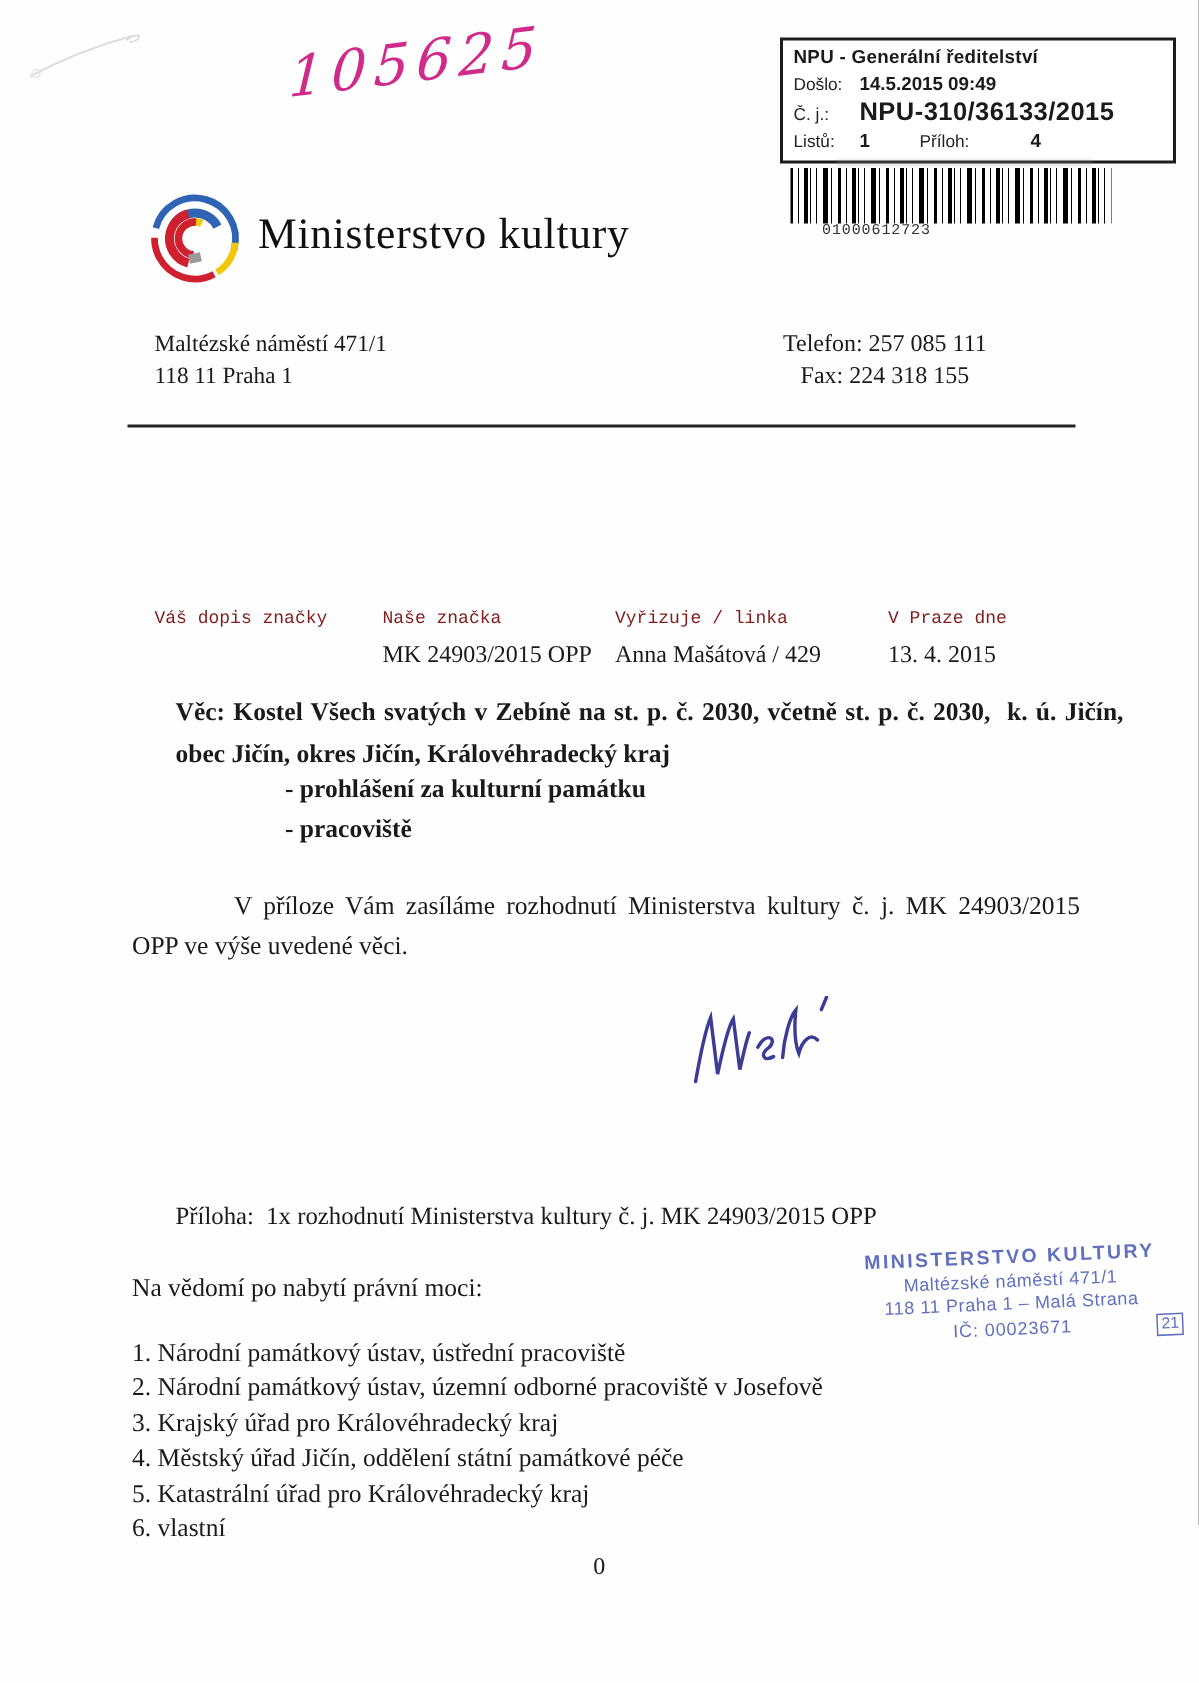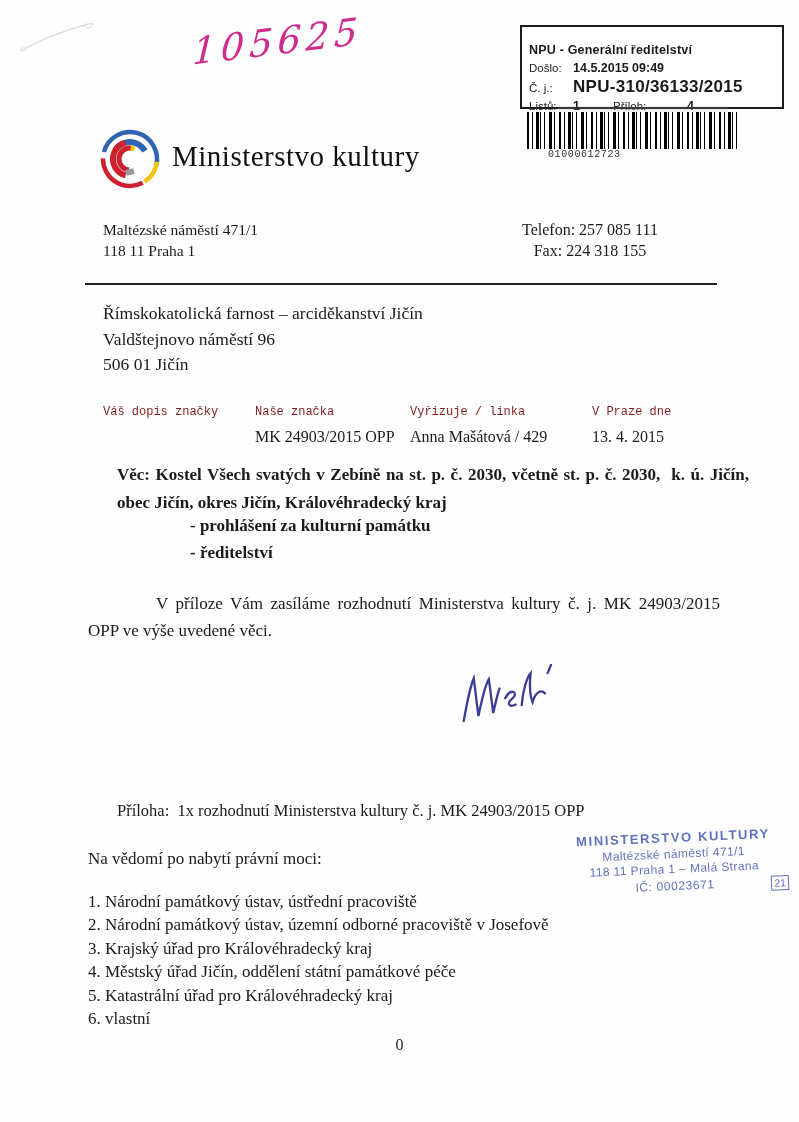"NPU - Generální ředitelství" .npu-box { padding: 16px 7px -> 4px 7px }
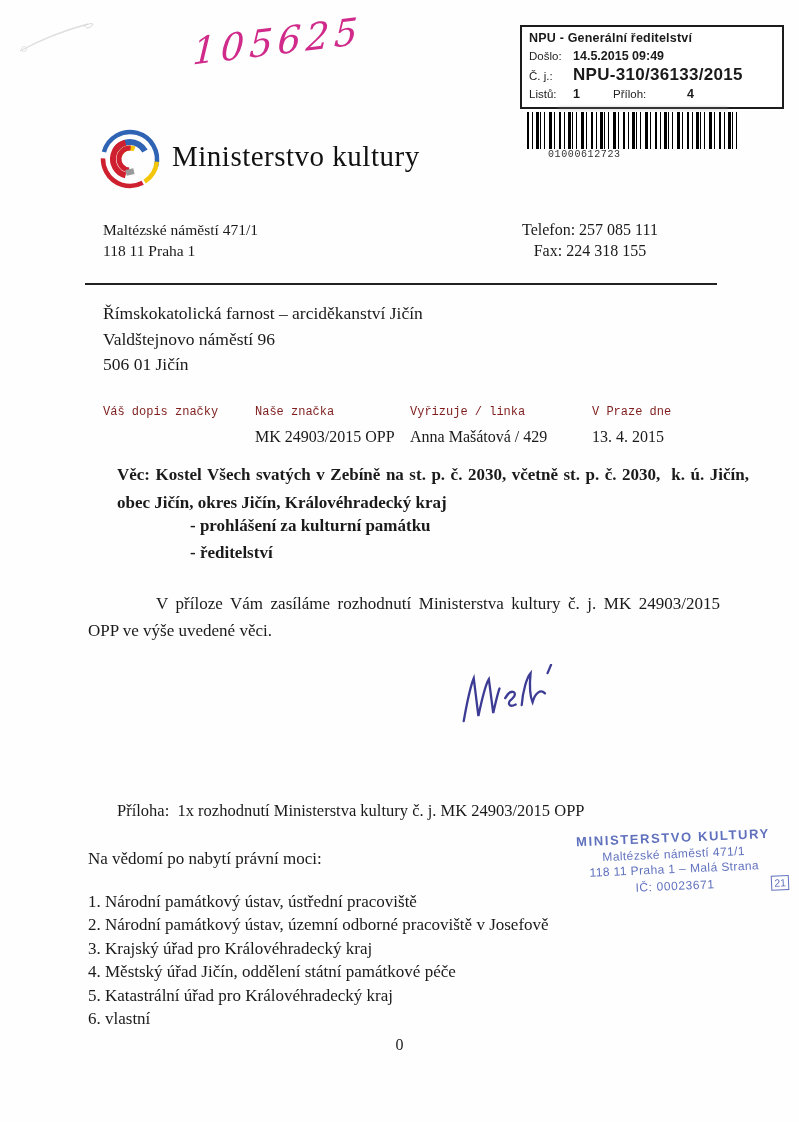"Římskokatolická farnost – arciděkanství" div.abs { html: <div> <div>Římskokatolická farnost – arciděkanství Jičín</div> <div>Valdštejnovo náměstí 96</div> <div>506 01 Jičín</div> </div> -> none }
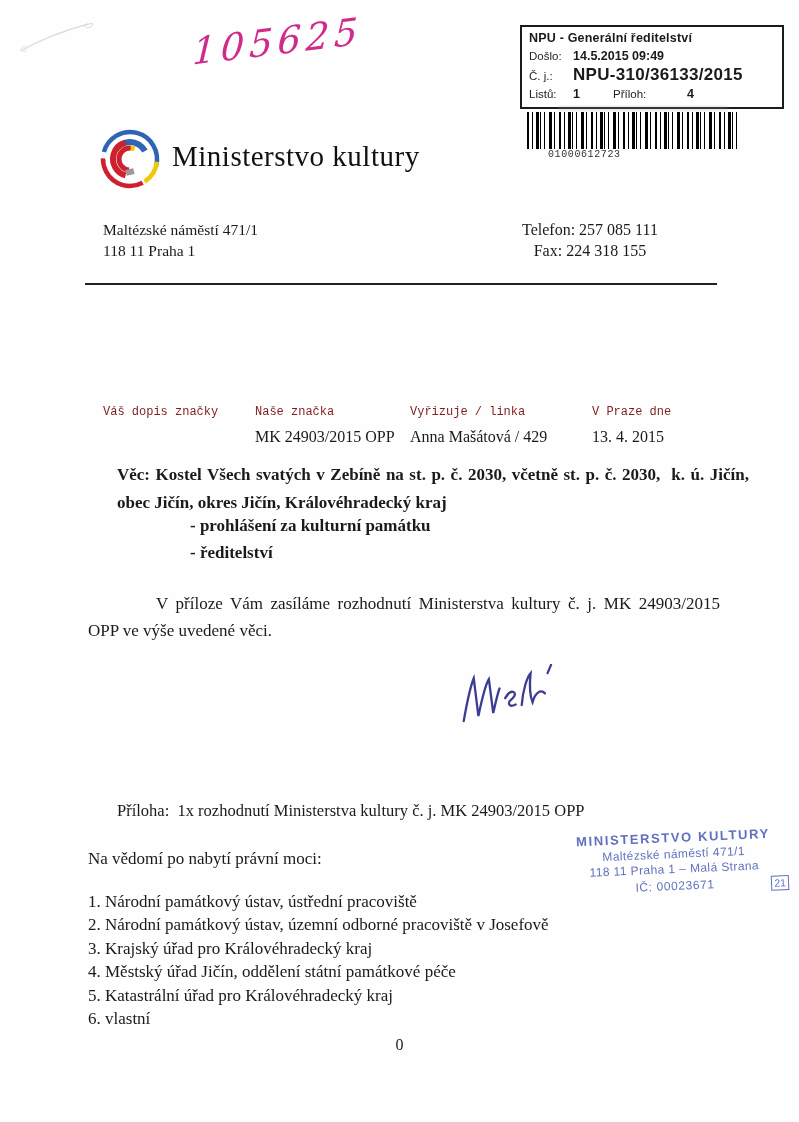"- ředitelství" div.abs { text: ředitelství -> pracoviště }
